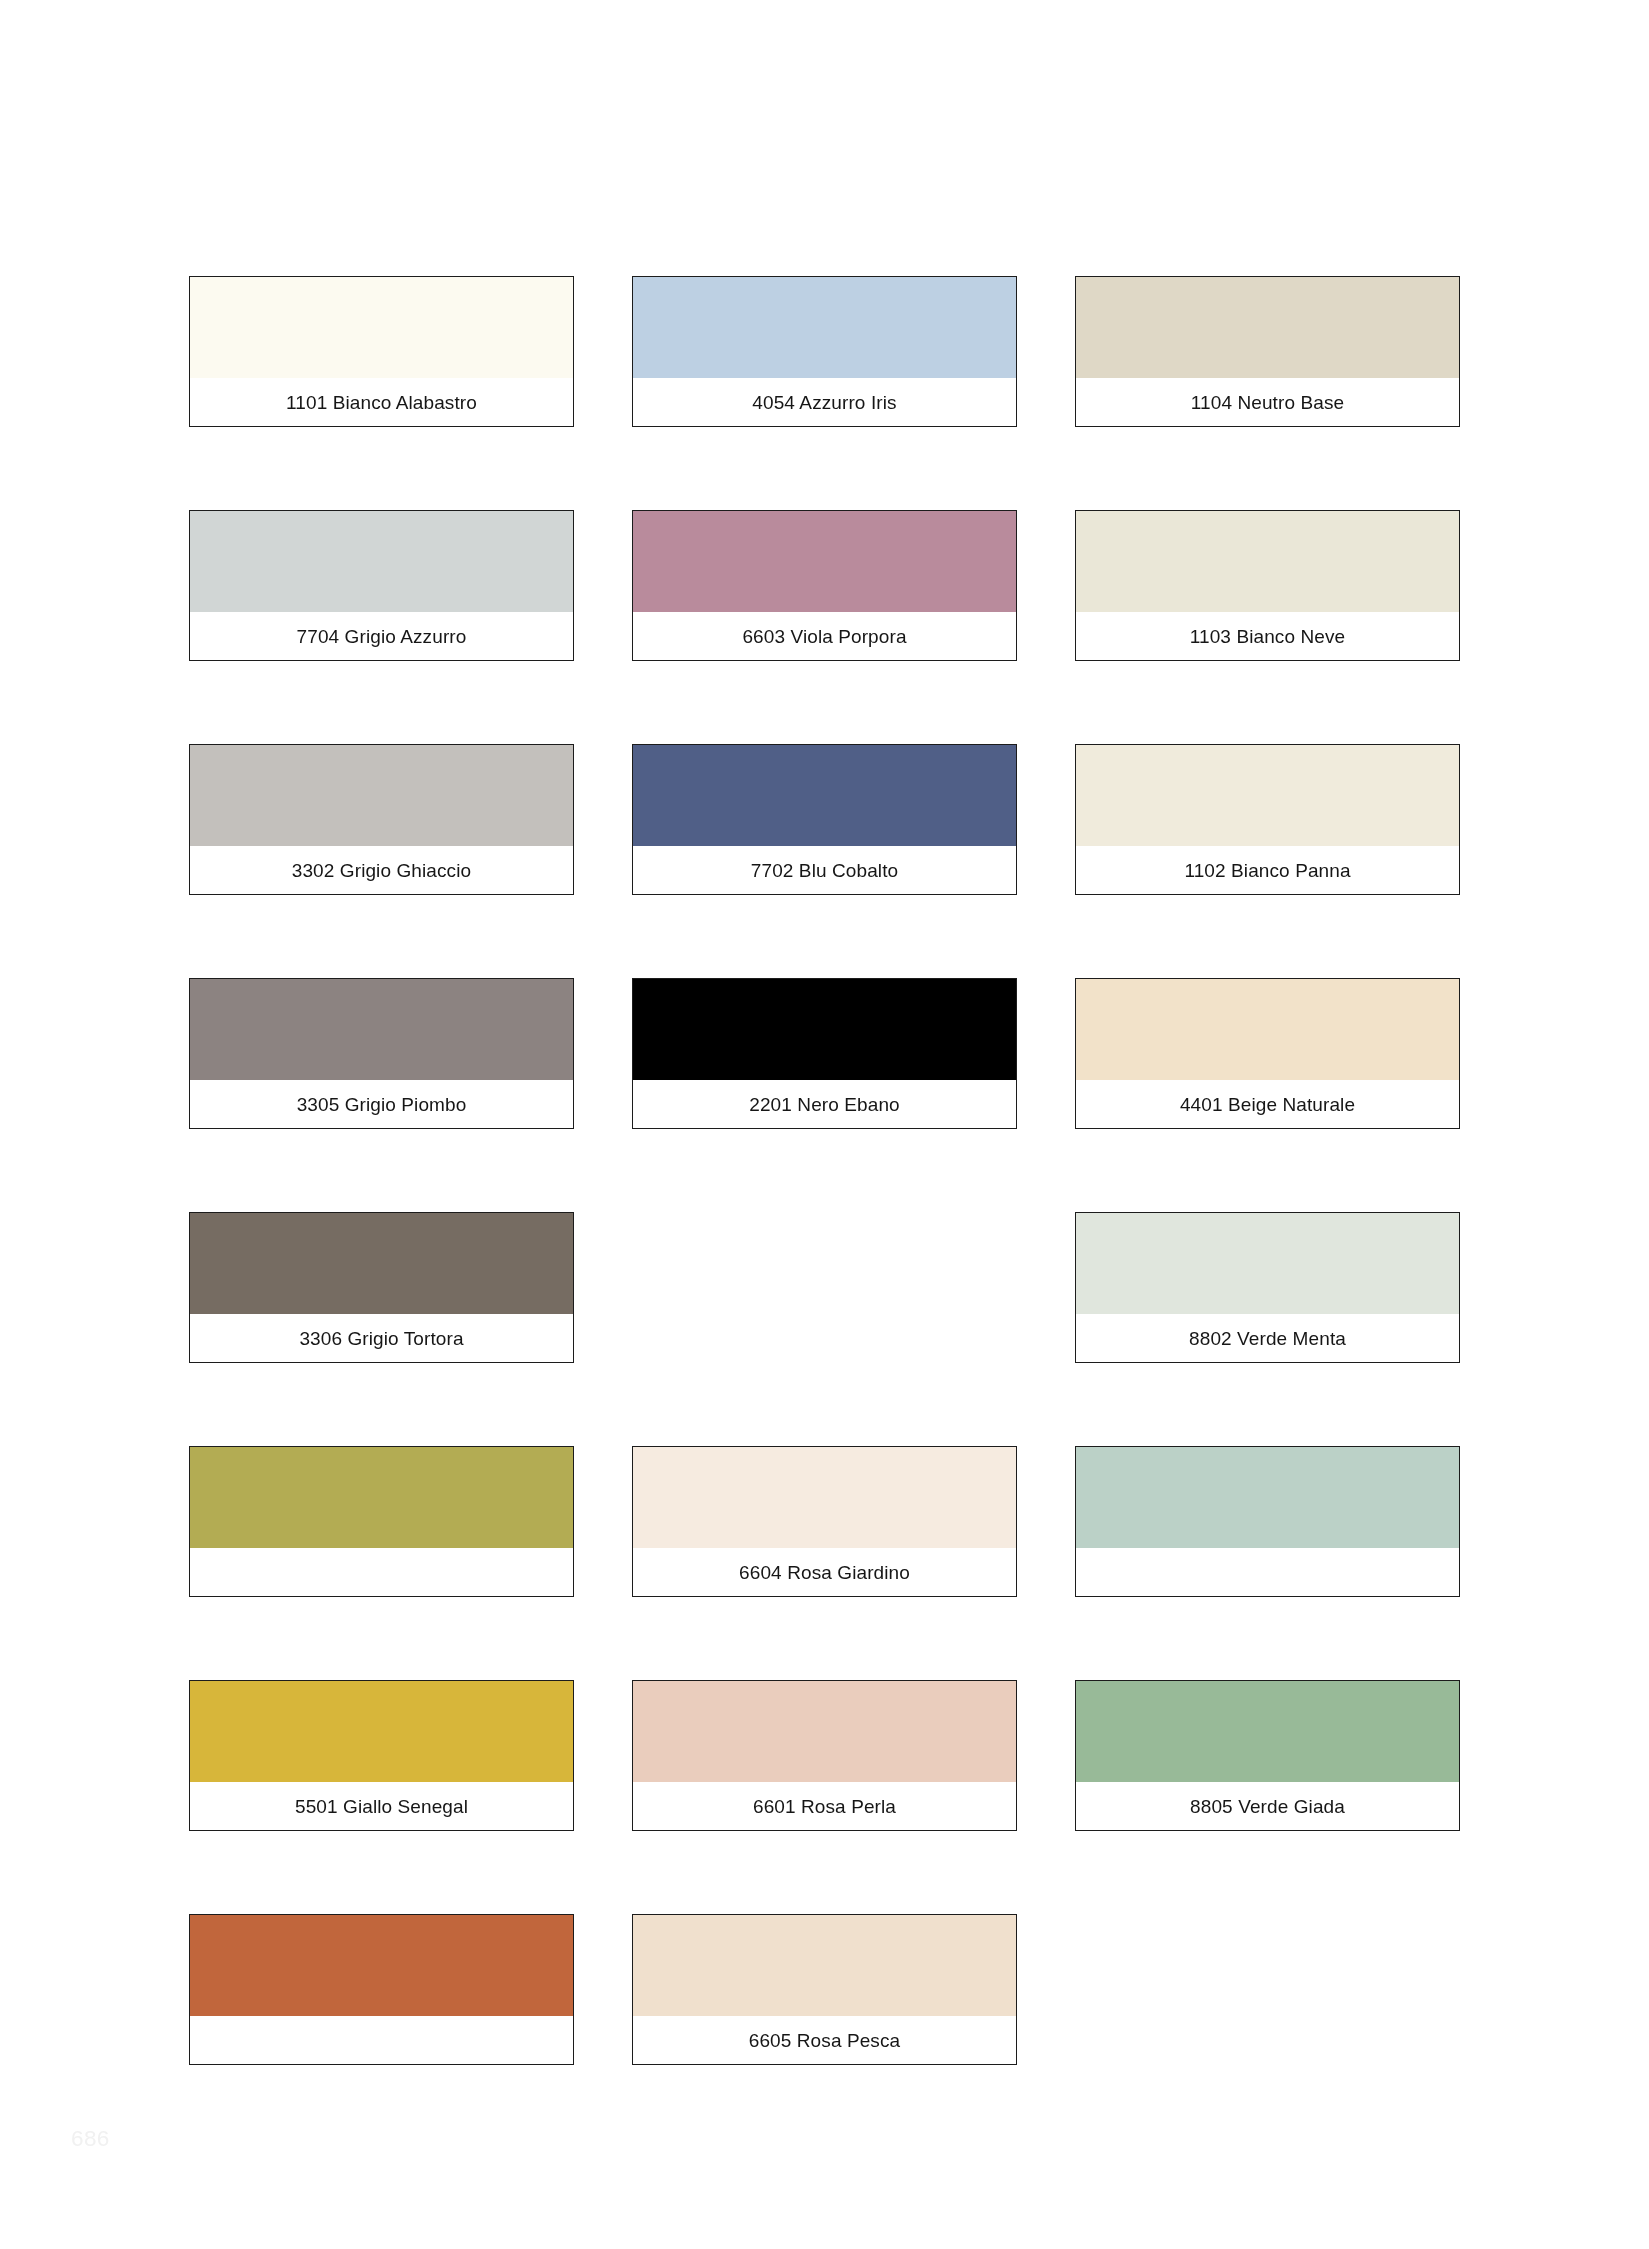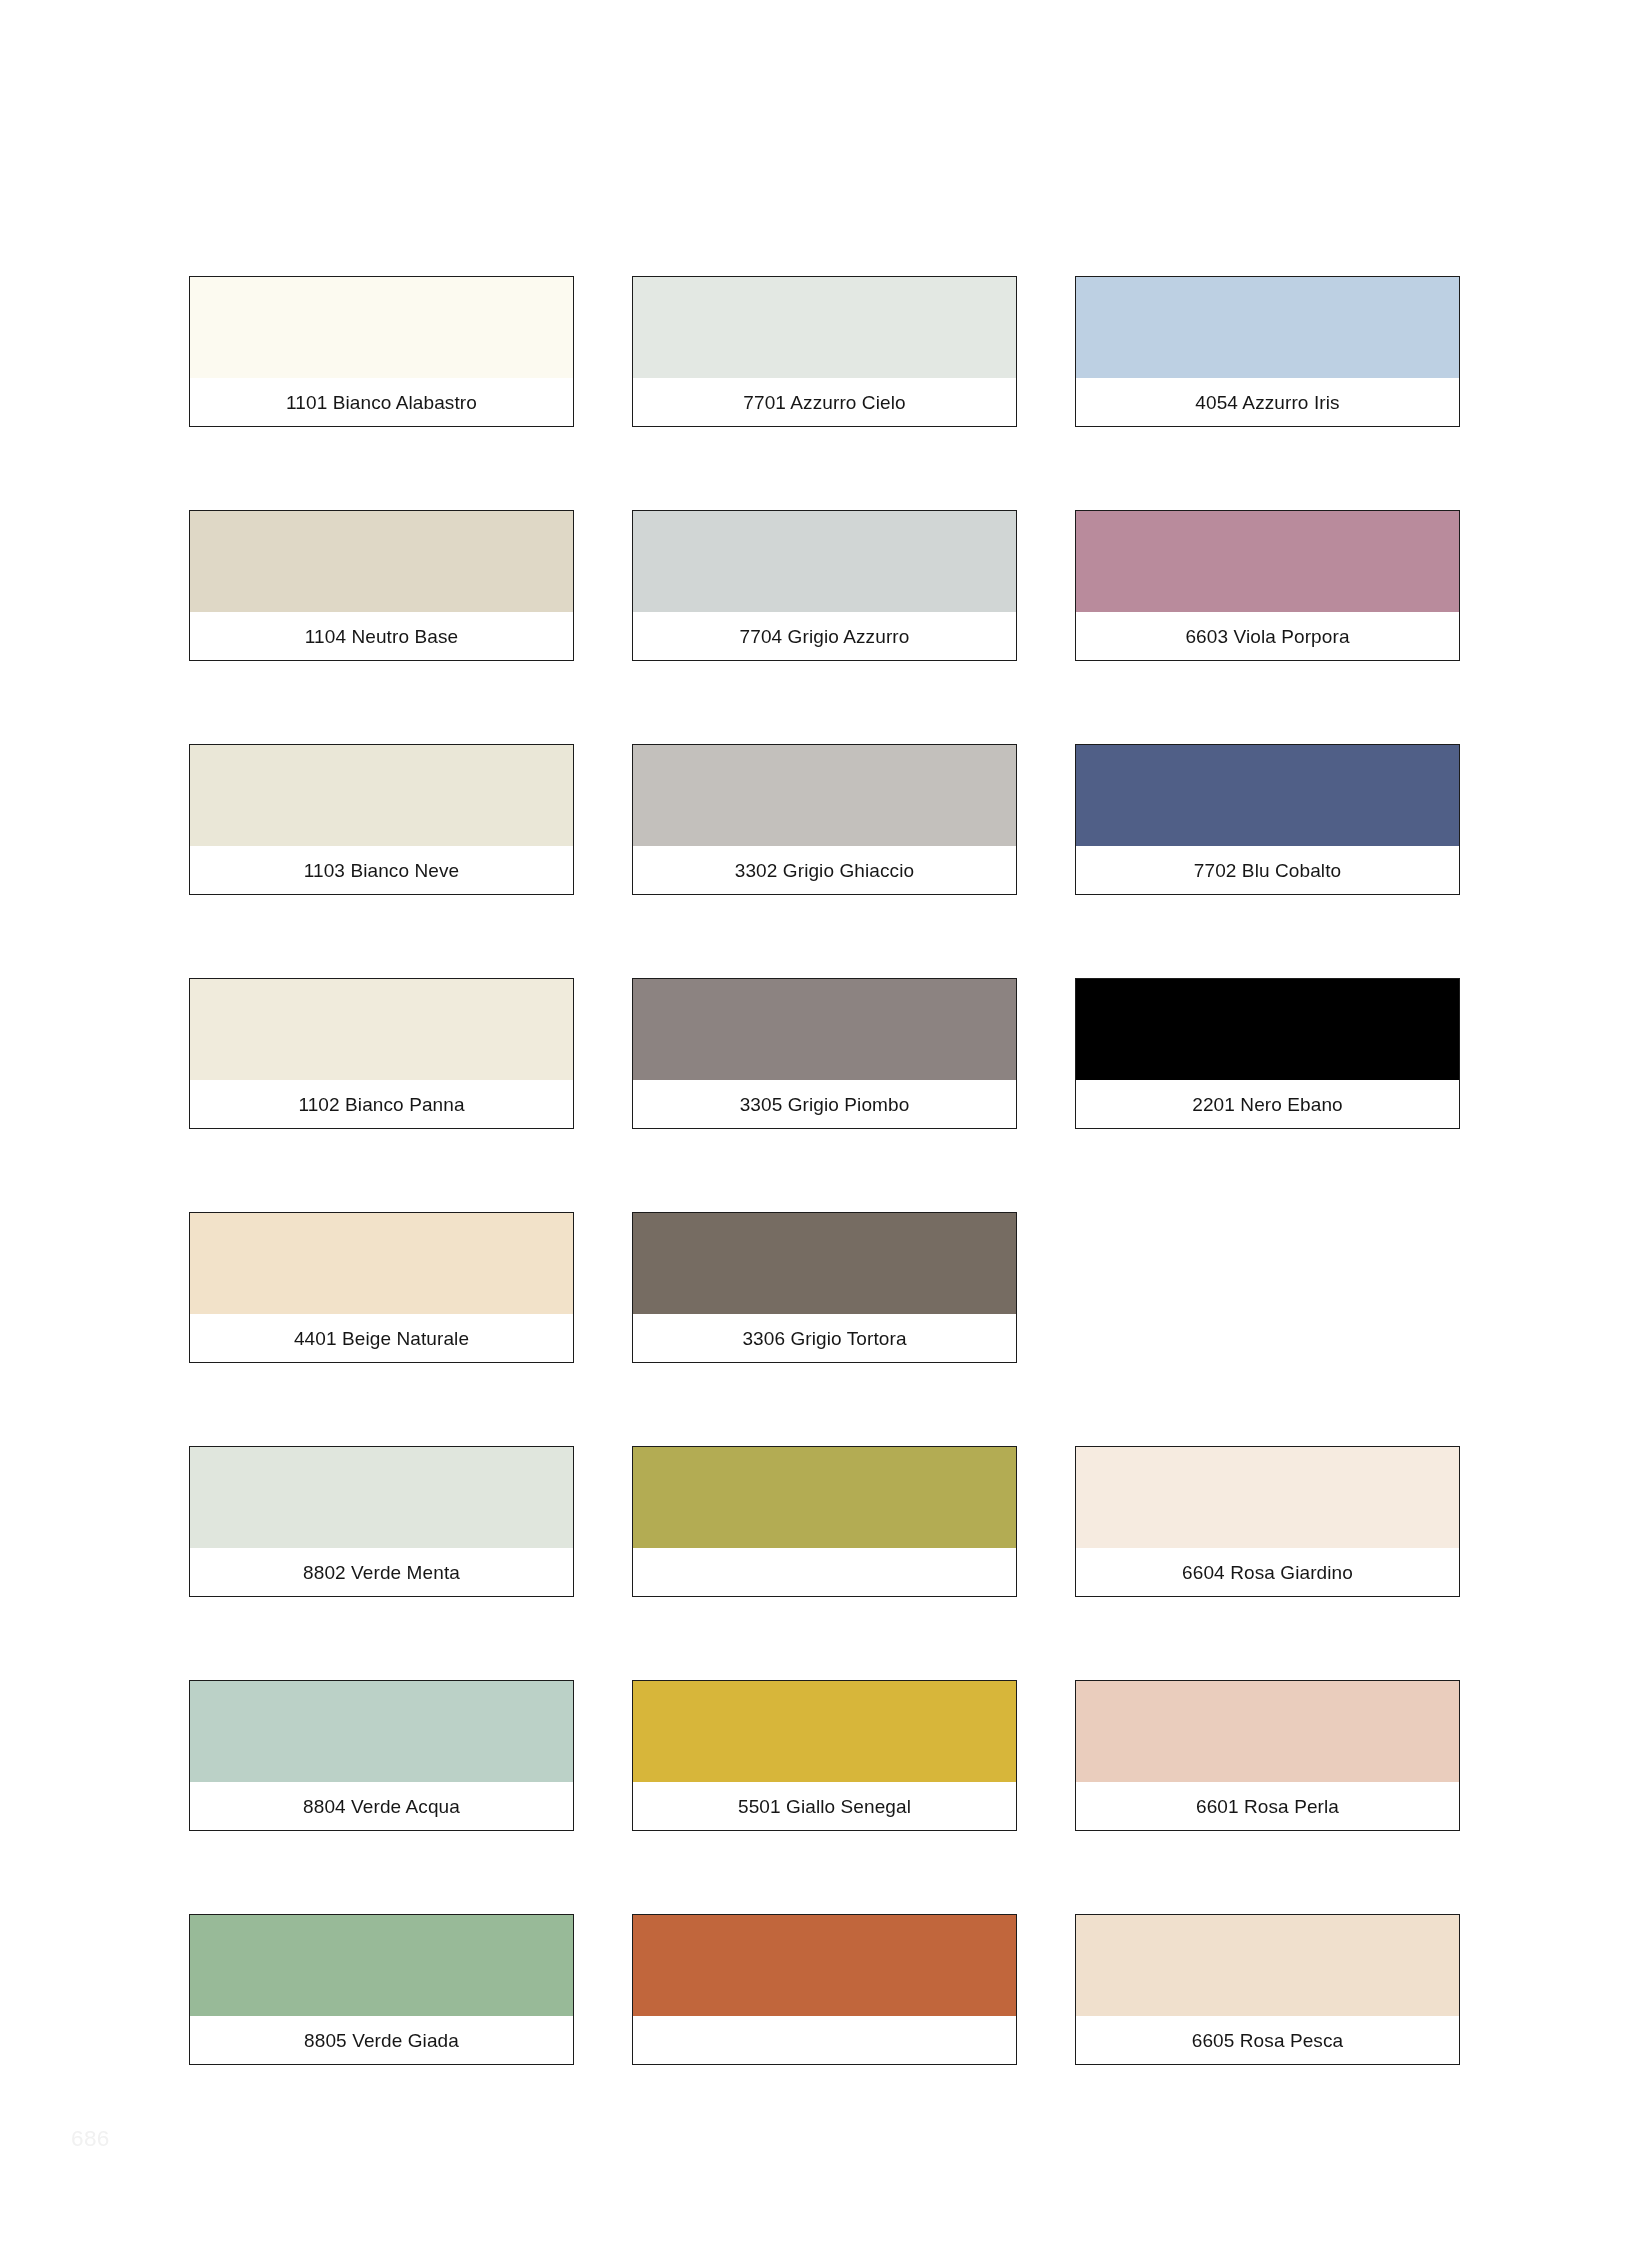"7701 Azzurro Cielo" div.swatch-card { html: <div> <div></div> <div> <span>7701 Azzurro Cielo</span> </div> </div> -> none }
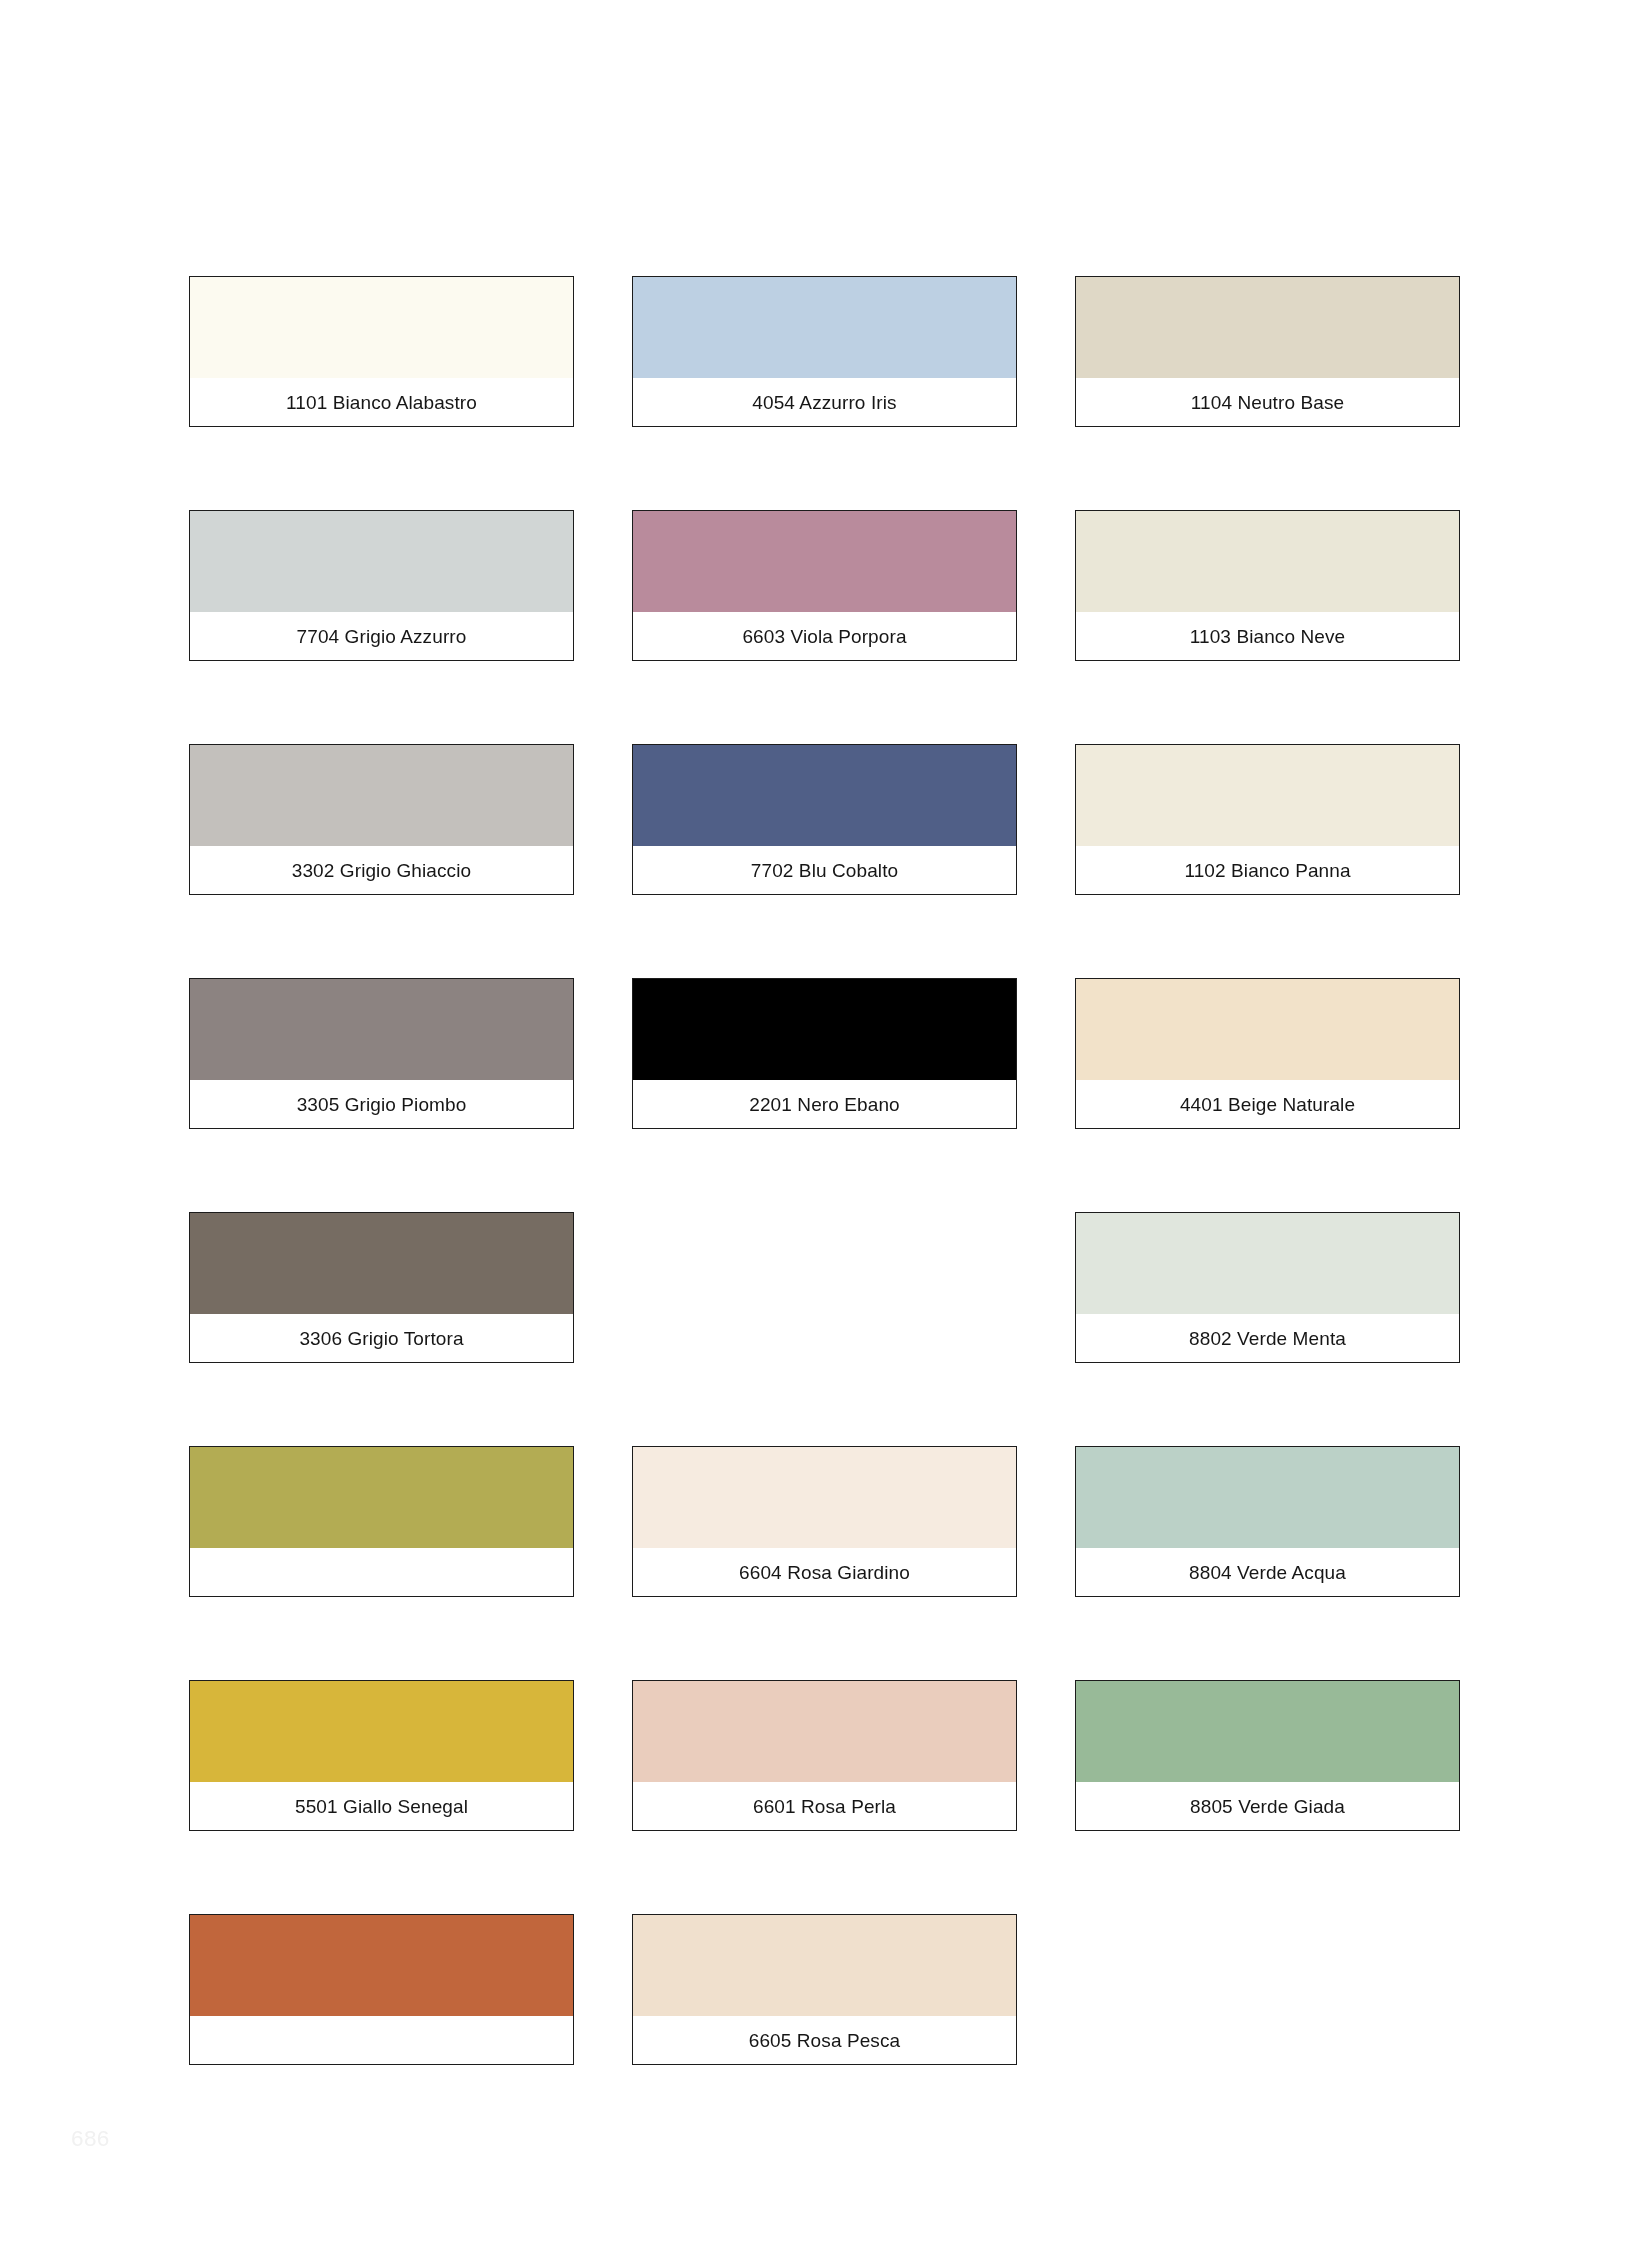"8804 Verde Acqua" div.swatch-label-strip { html: <div> <span>8804 Verde Acqua</span> </div> -> none }
